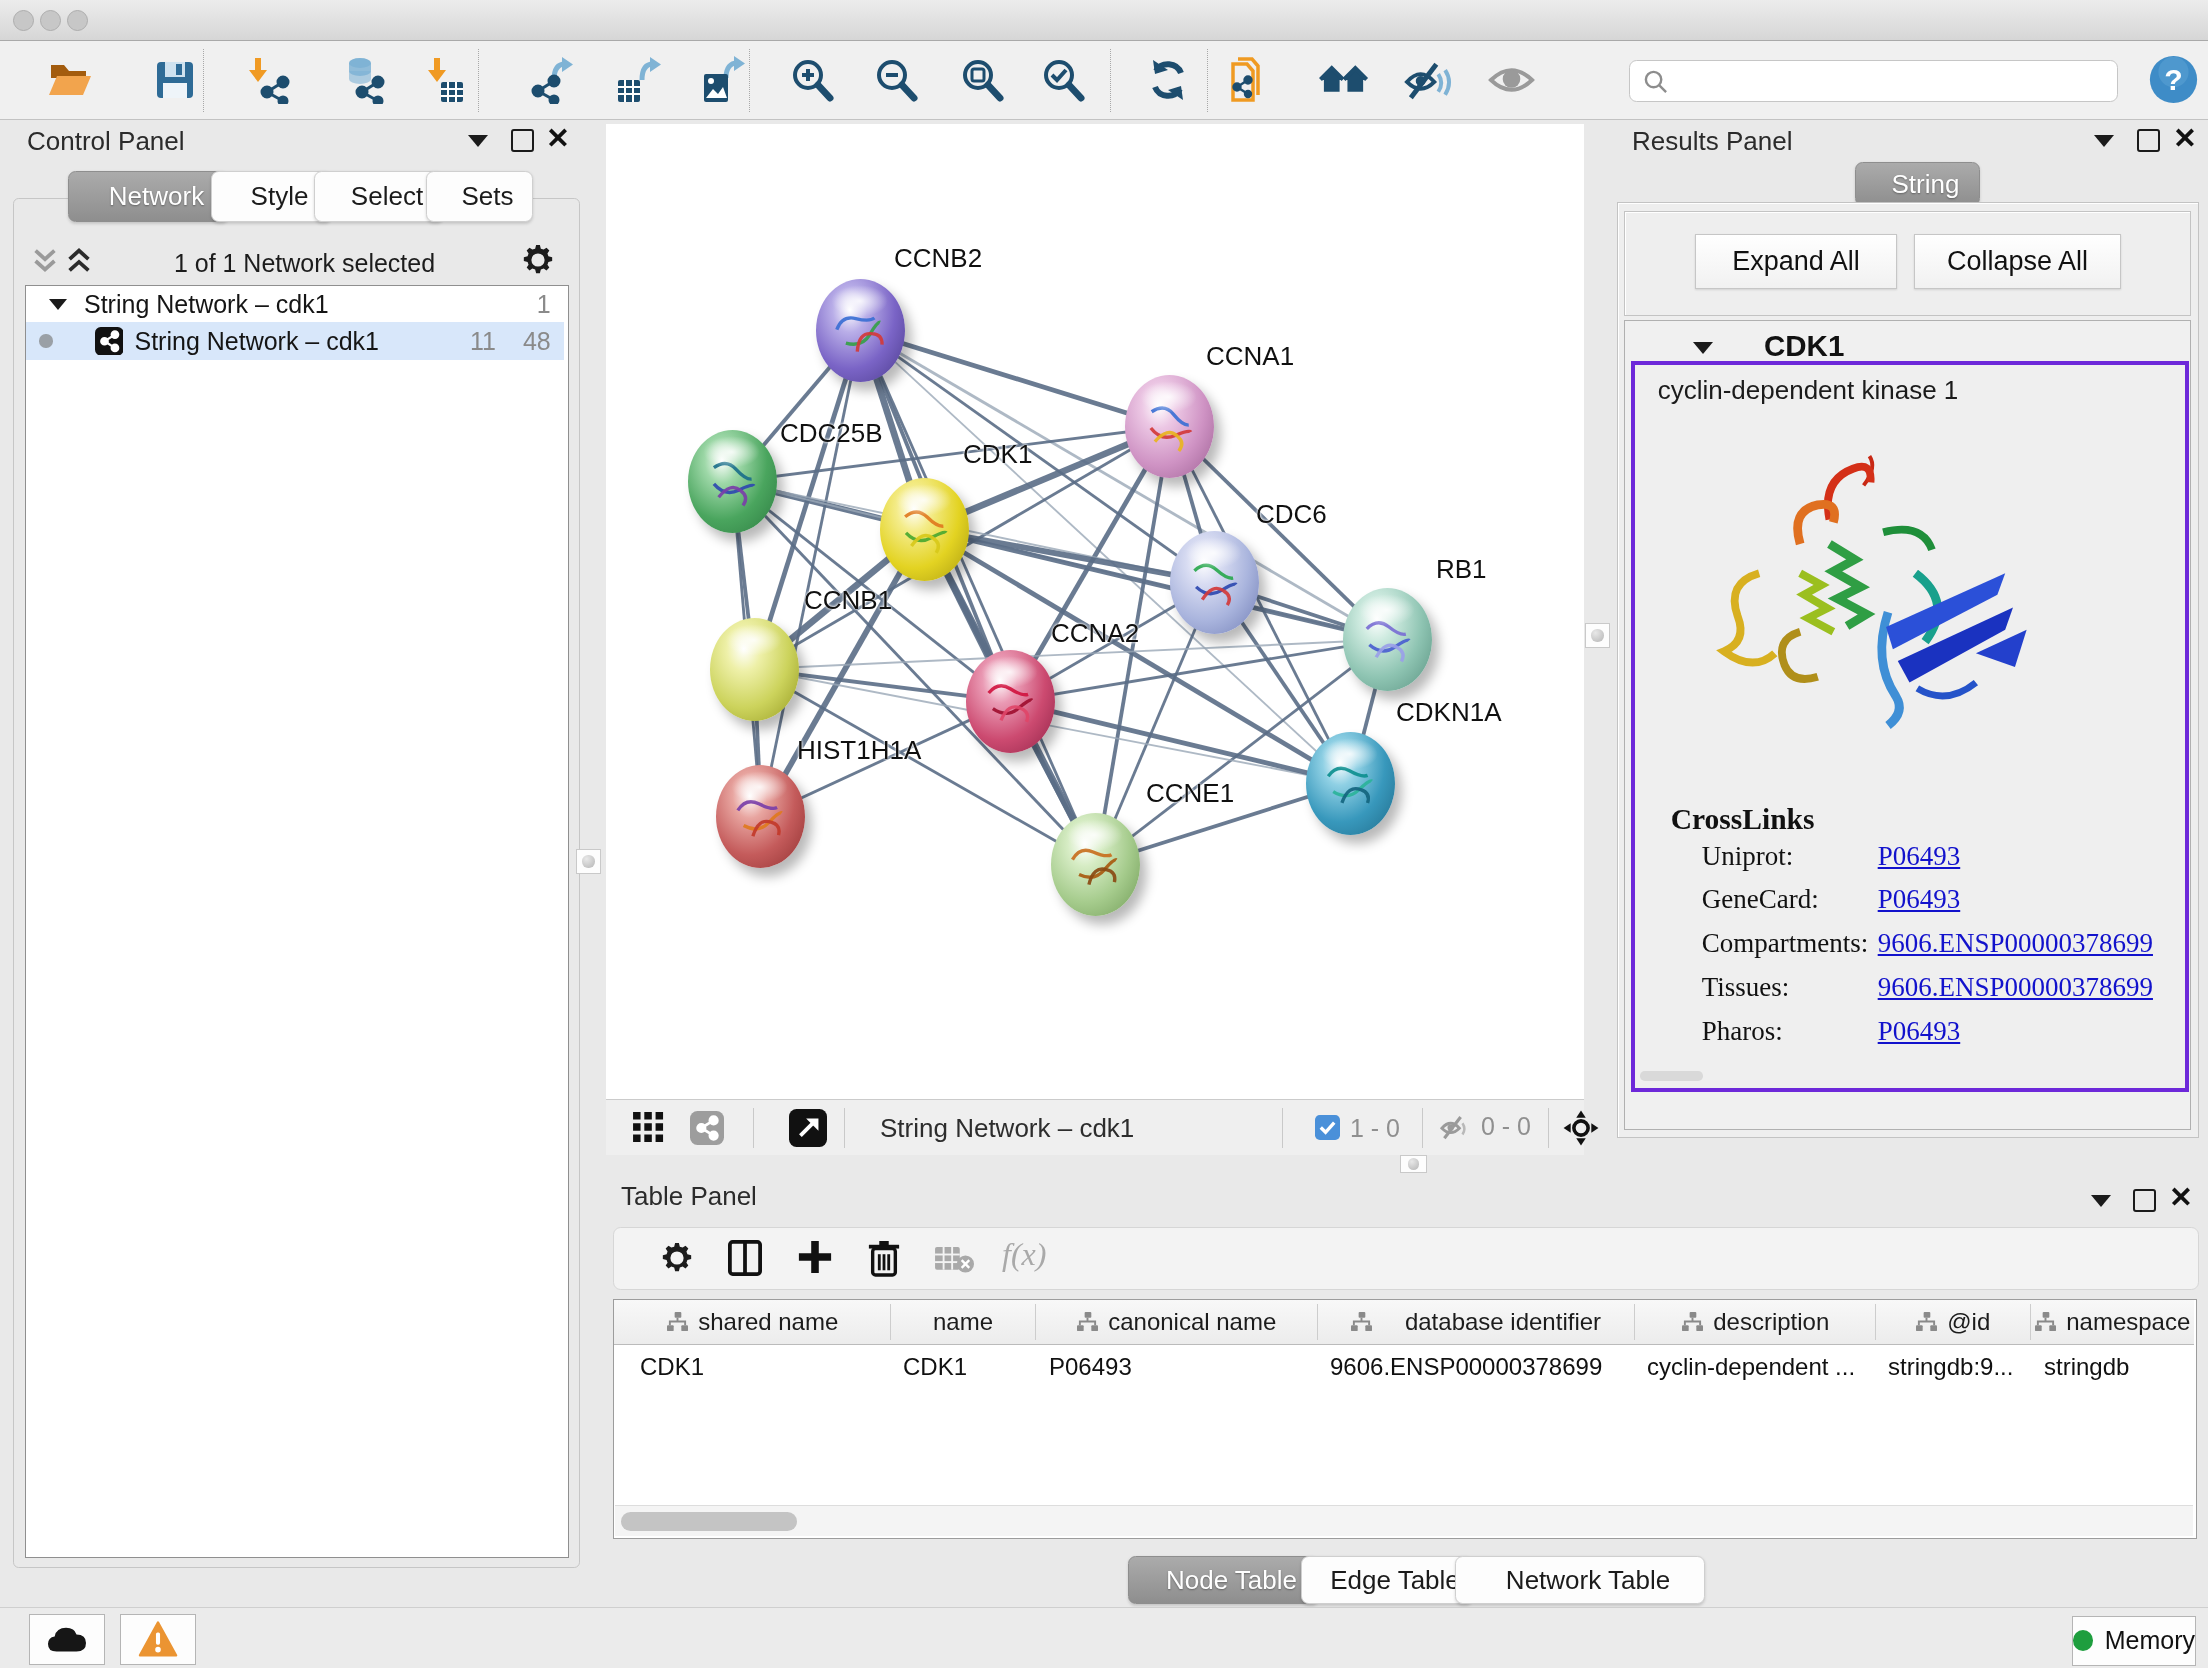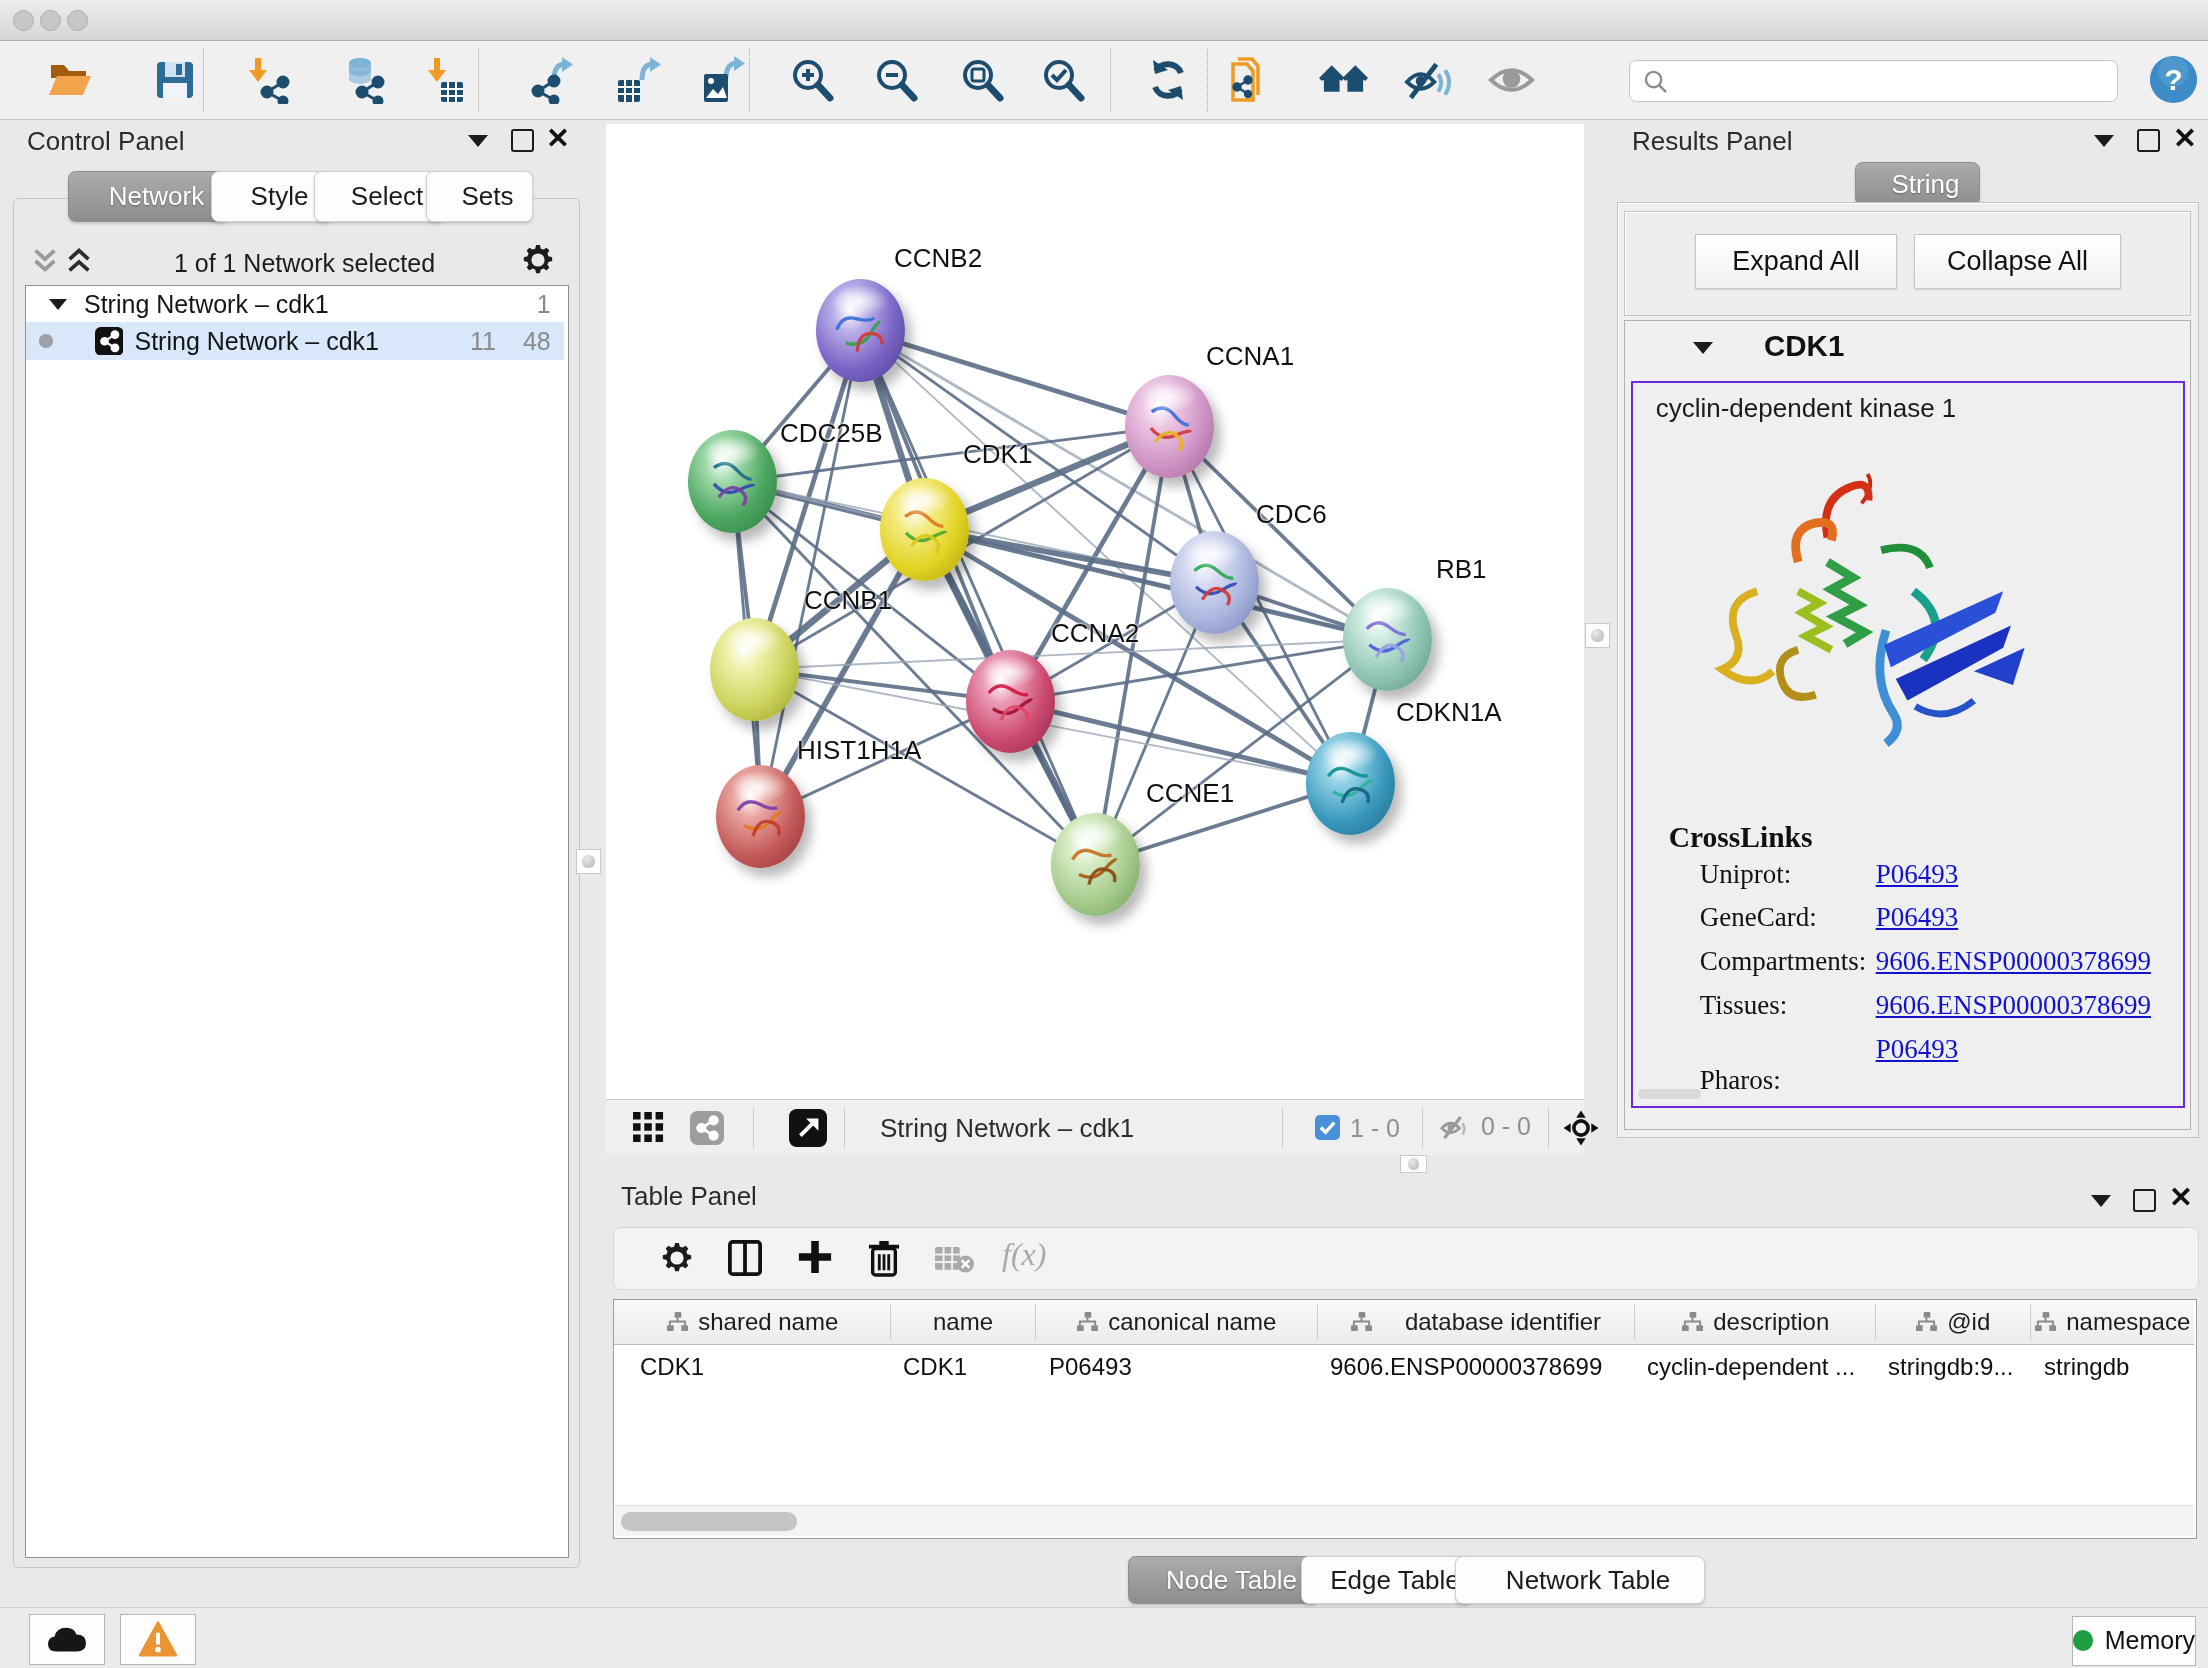"cyclin-dependent kinase 1" div.abs { border: 2px solid #6d28d9 -> 4px solid #6d28d9; top: 60px -> 40px }
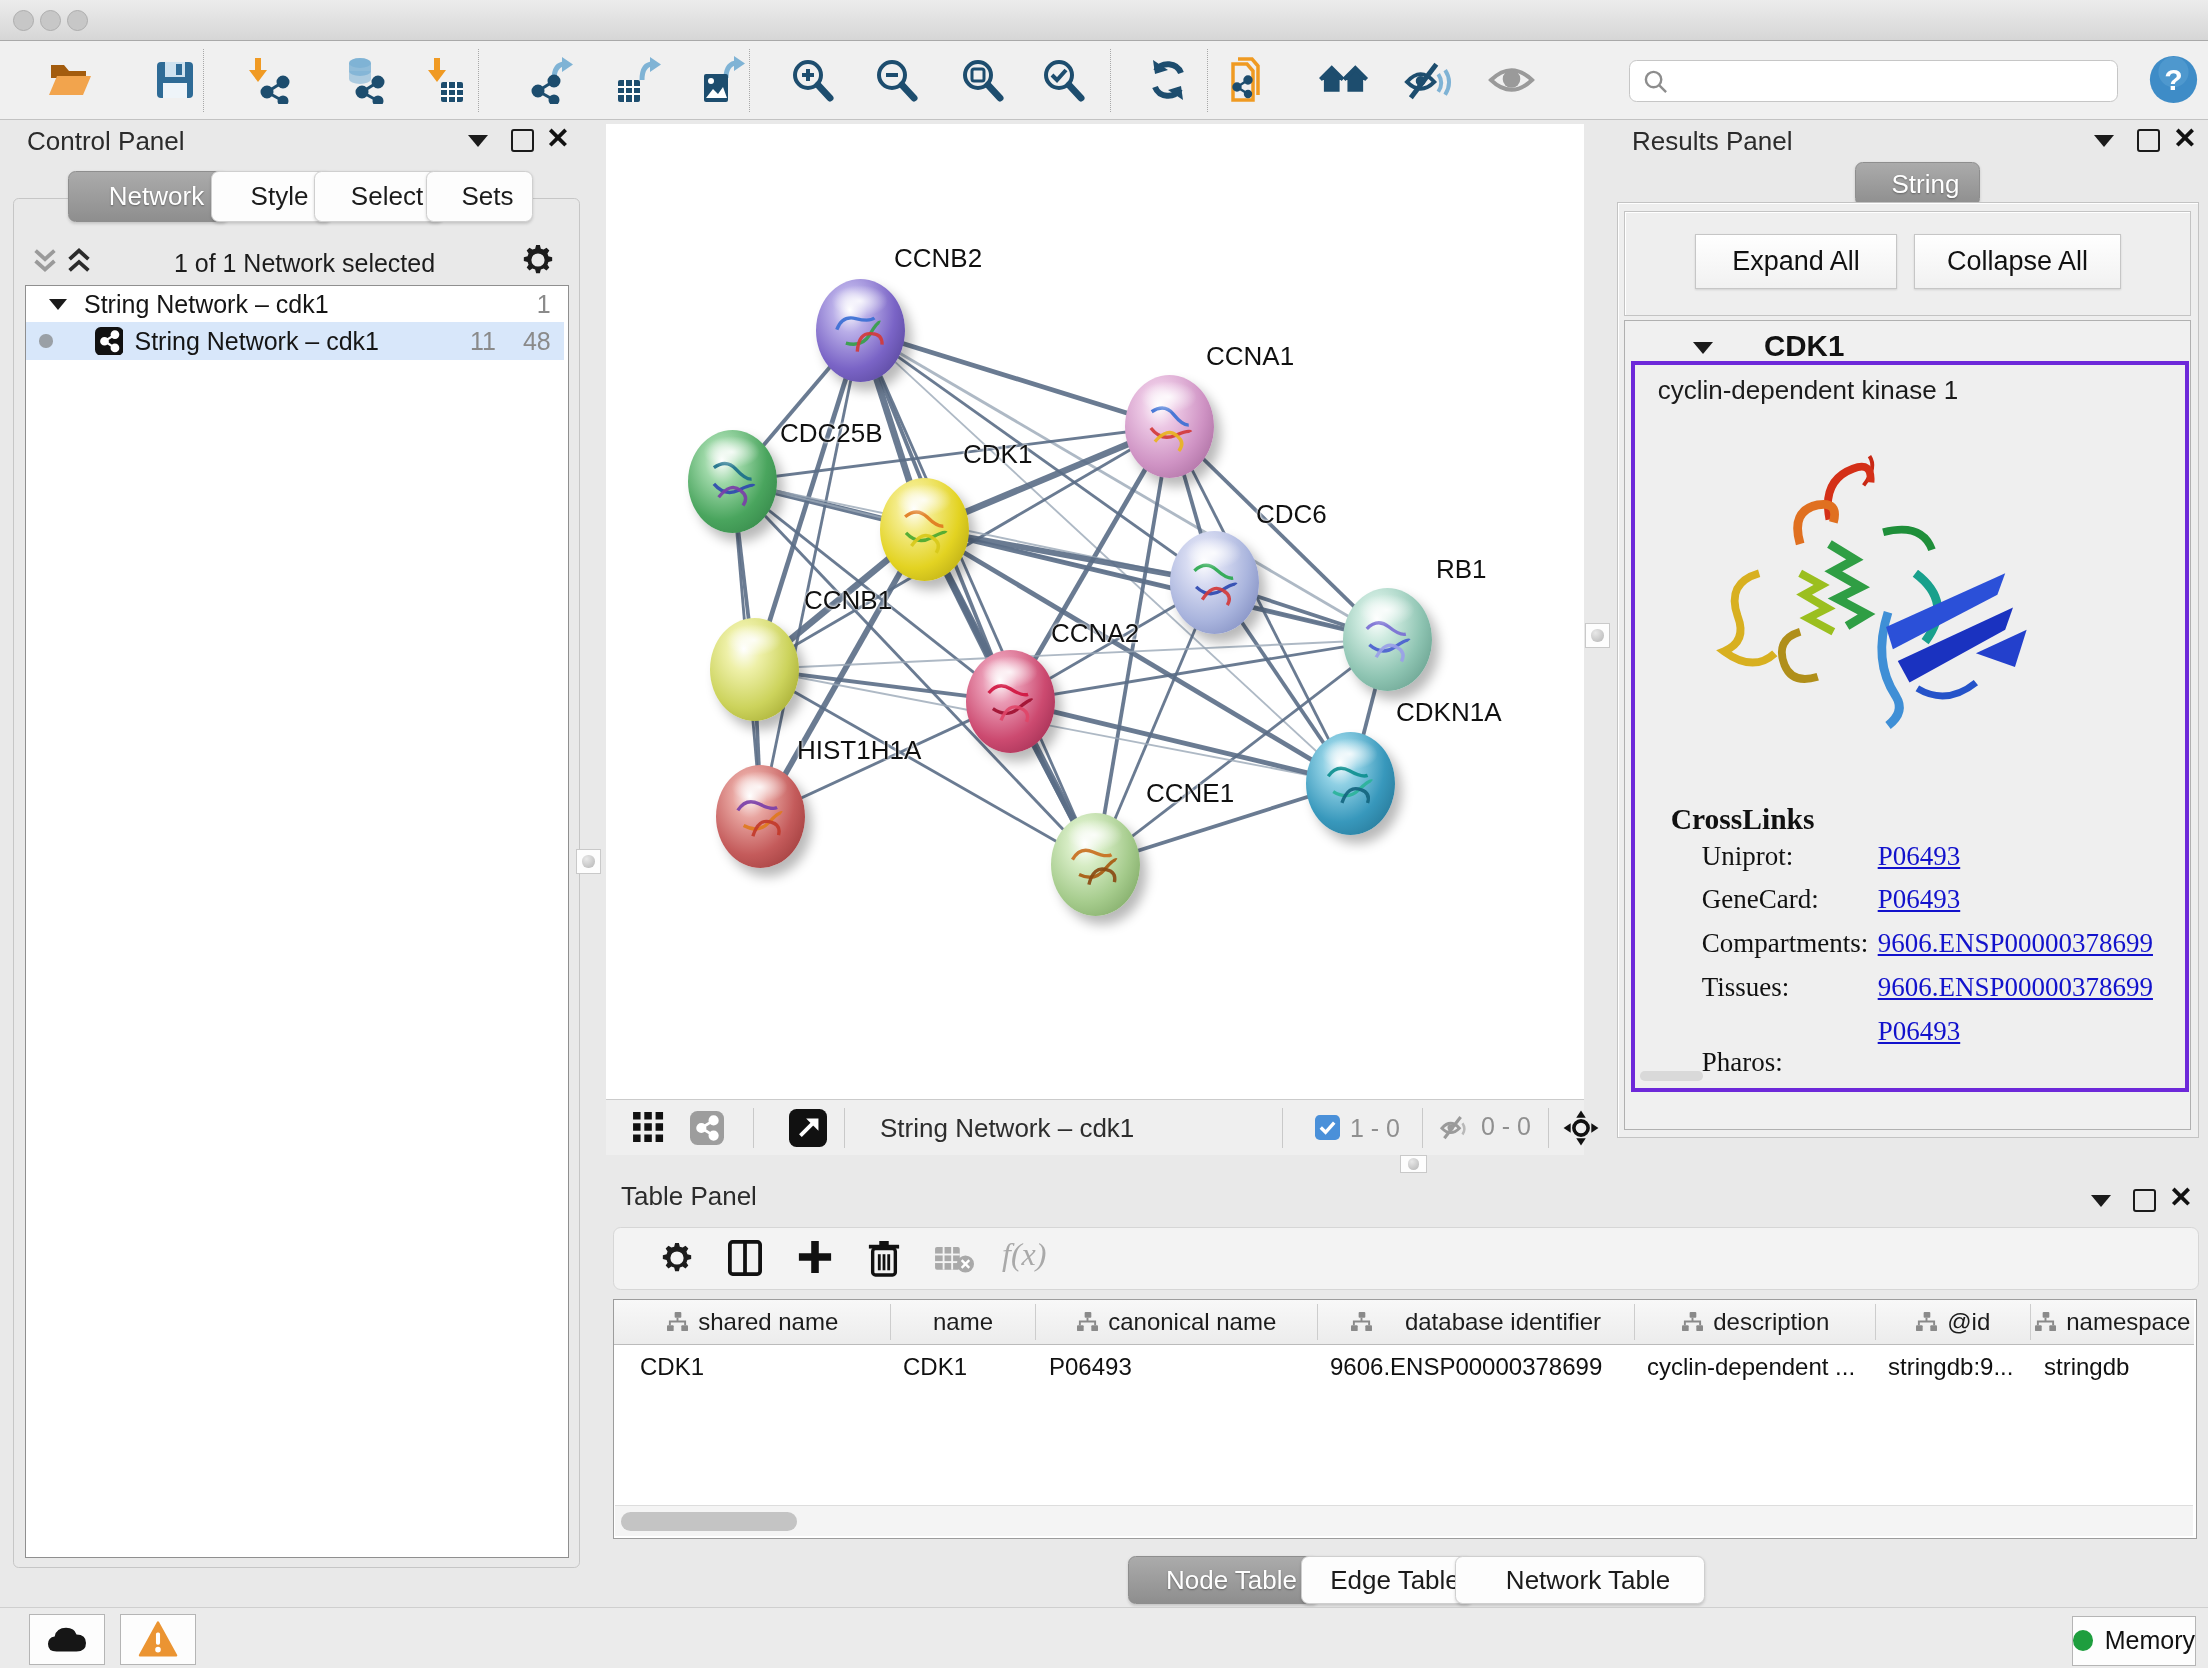"Pharos:" div.abs { margin-top: 31px -> none }
